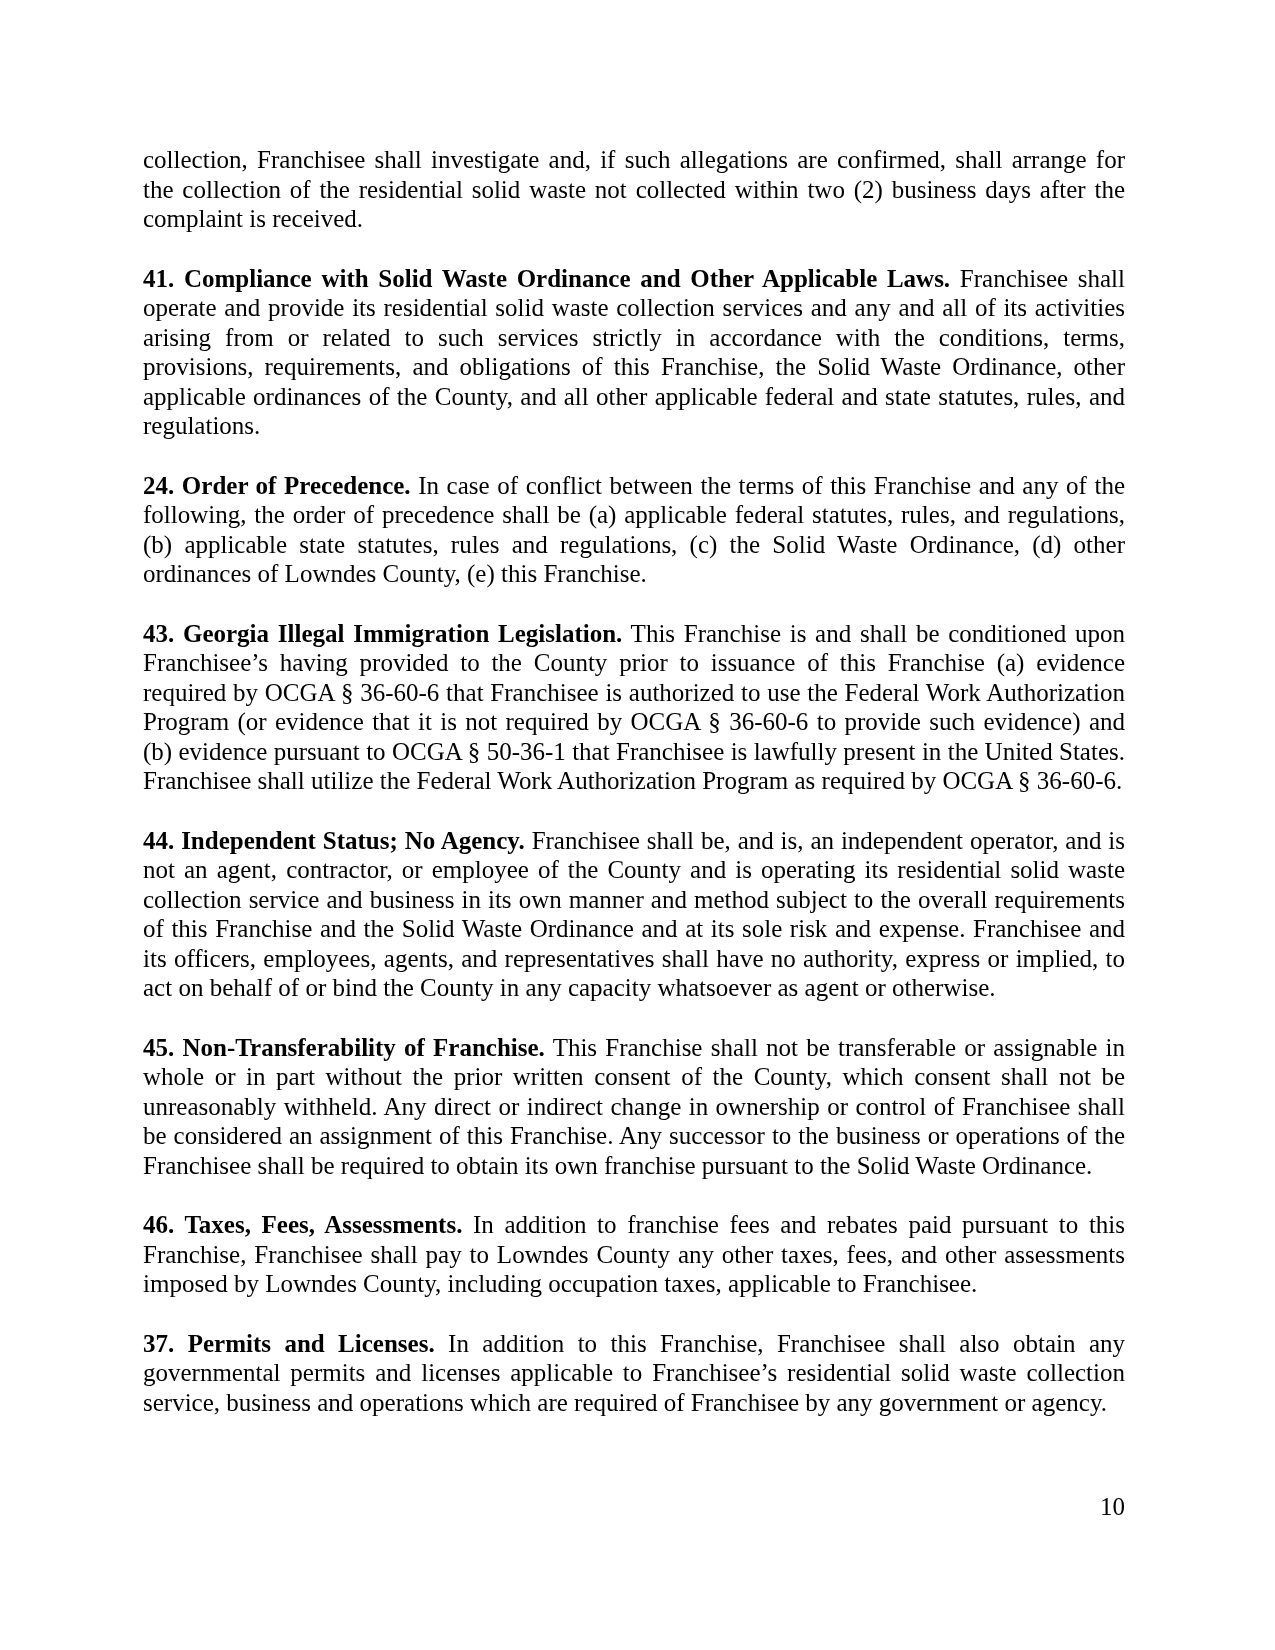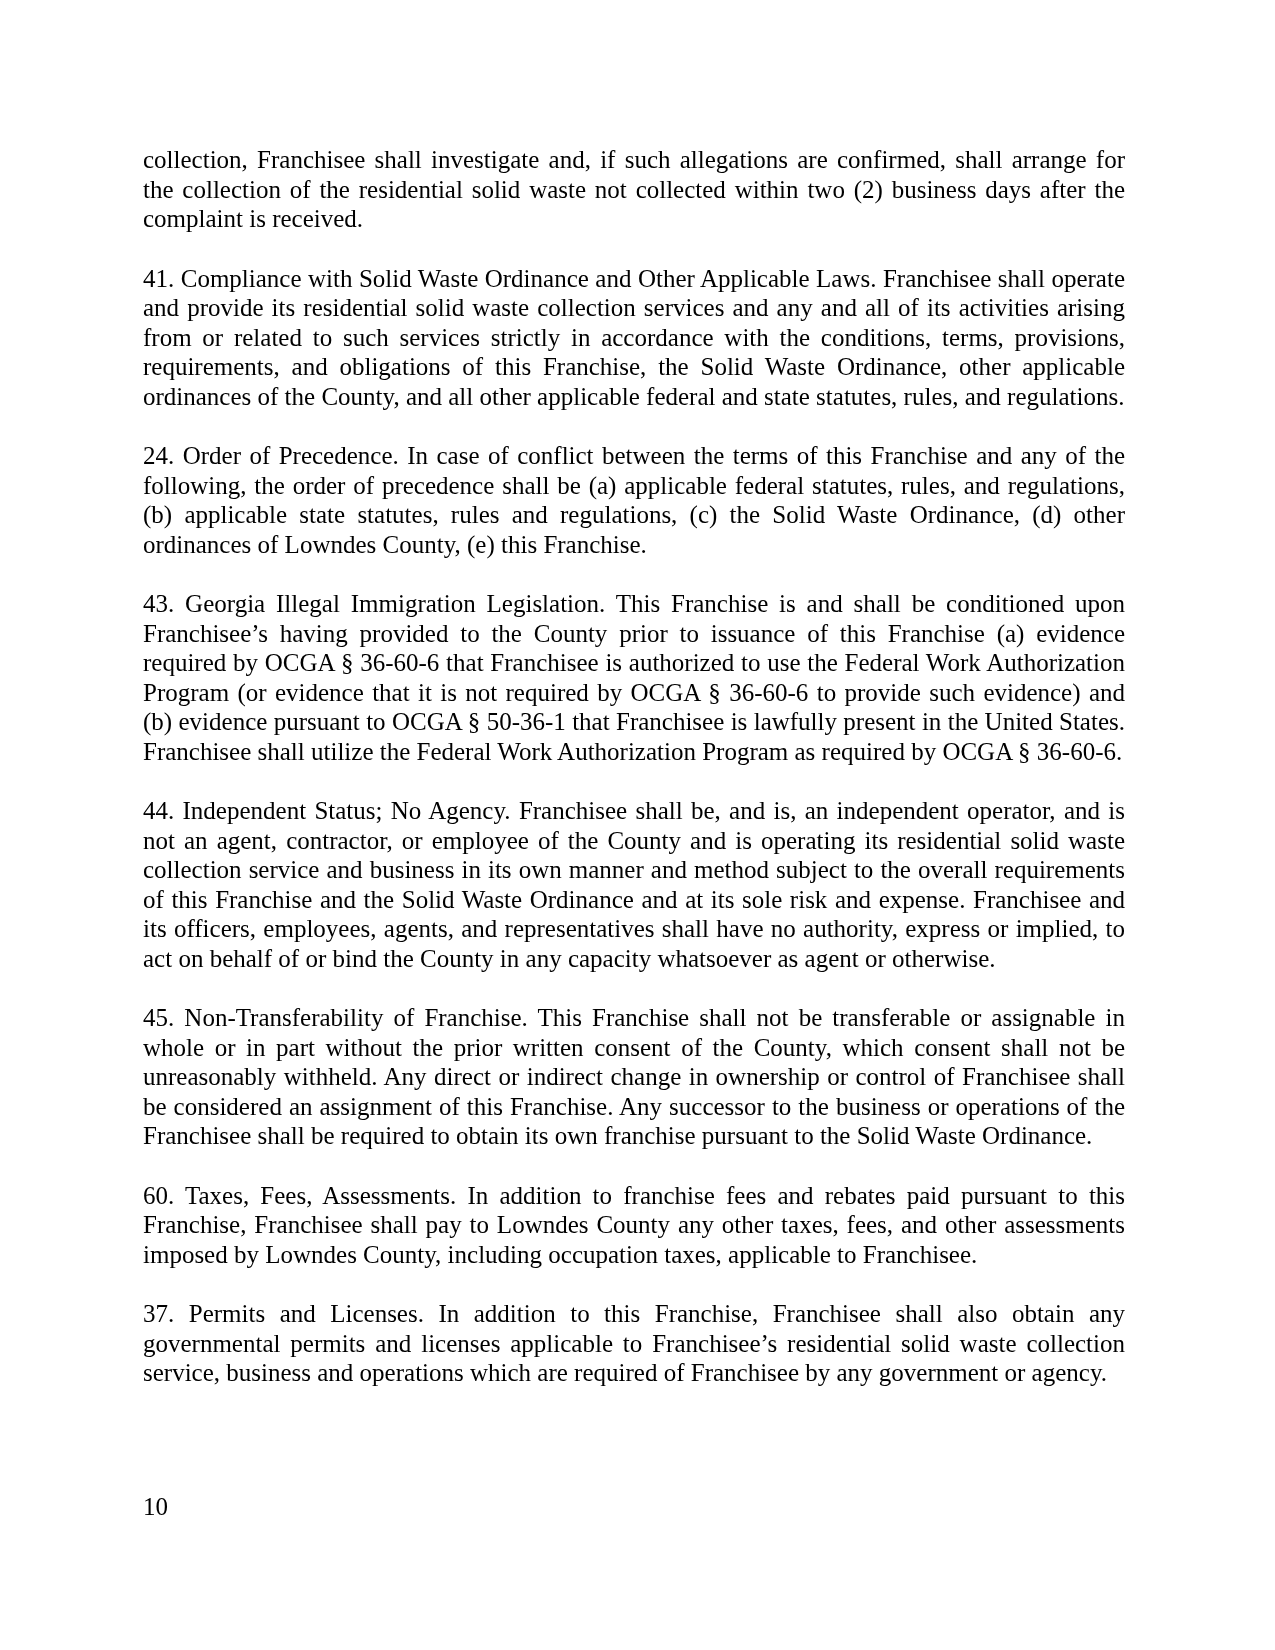"41. Compliance with Solid Waste" .para b { font-weight: normal -> bold }
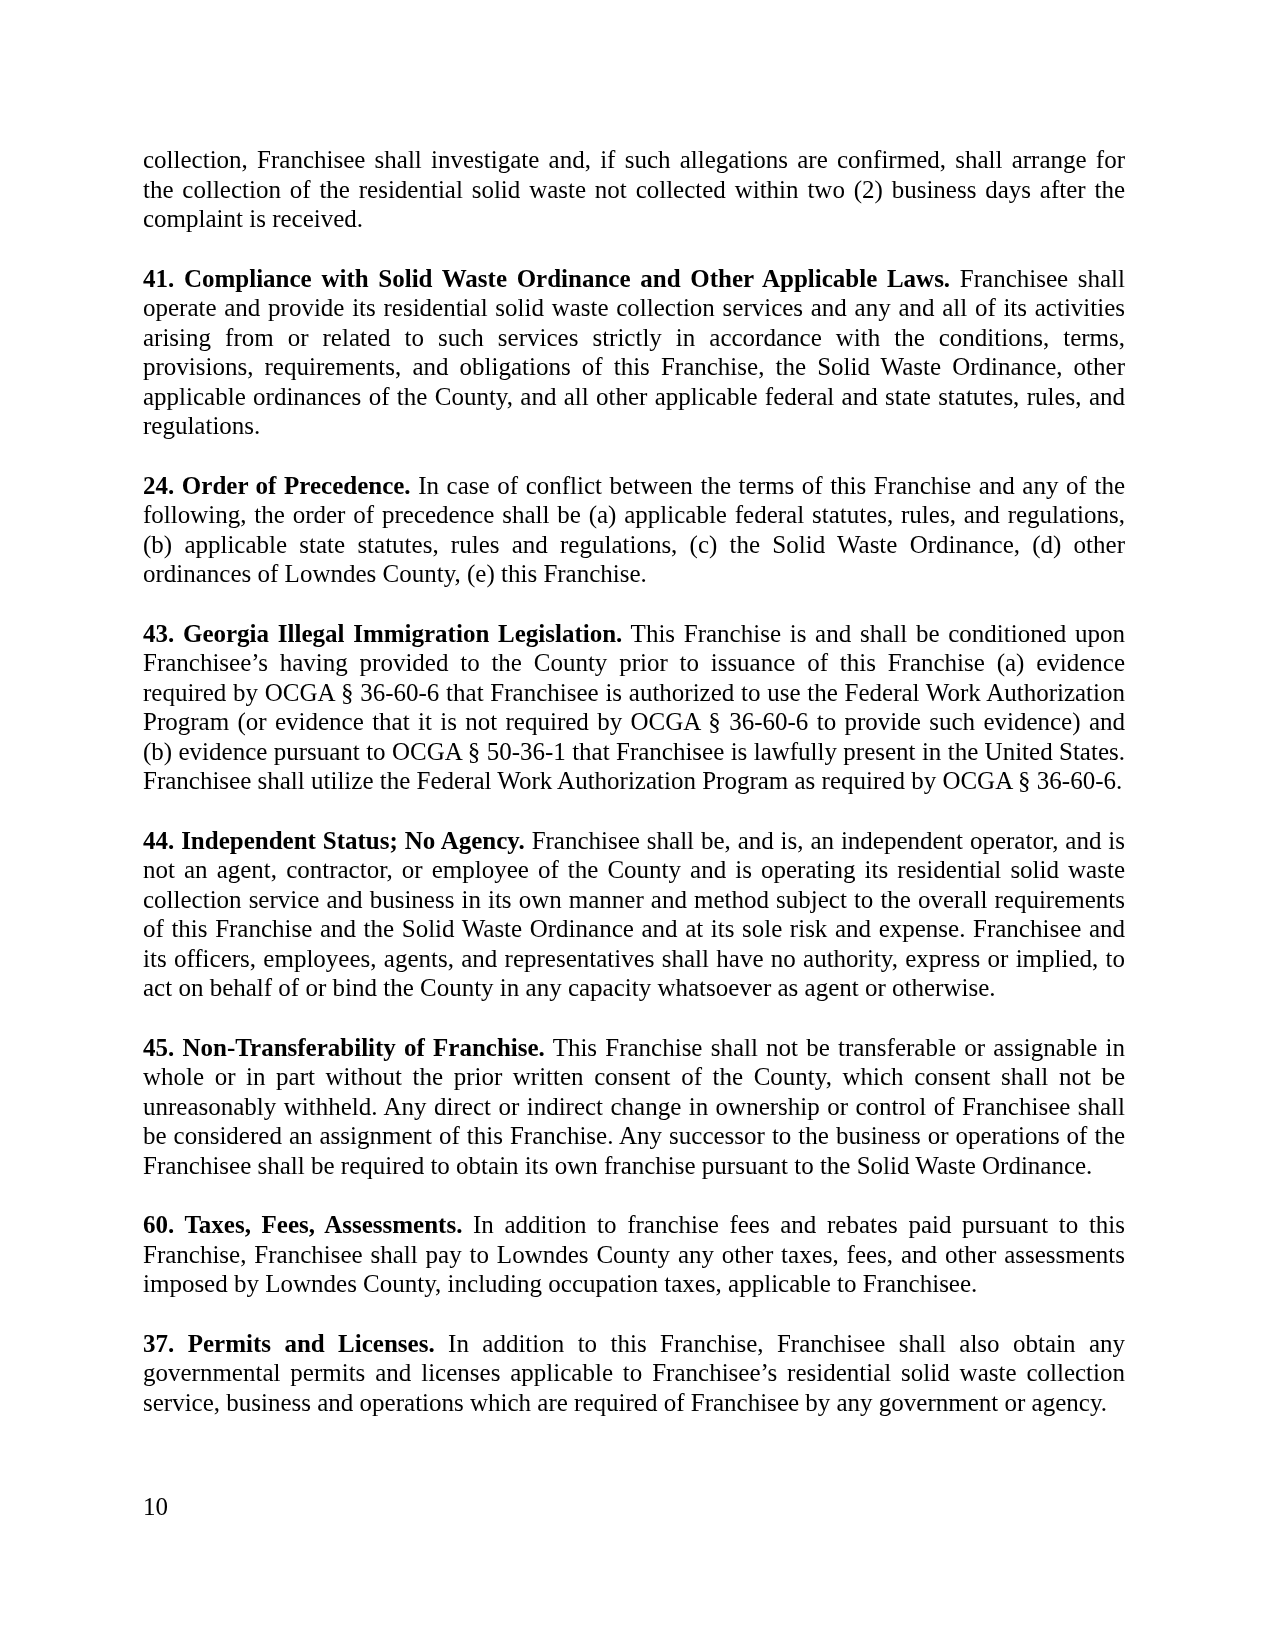"60. Taxes, Fees, Assessments." b { text: 60 -> 46 }
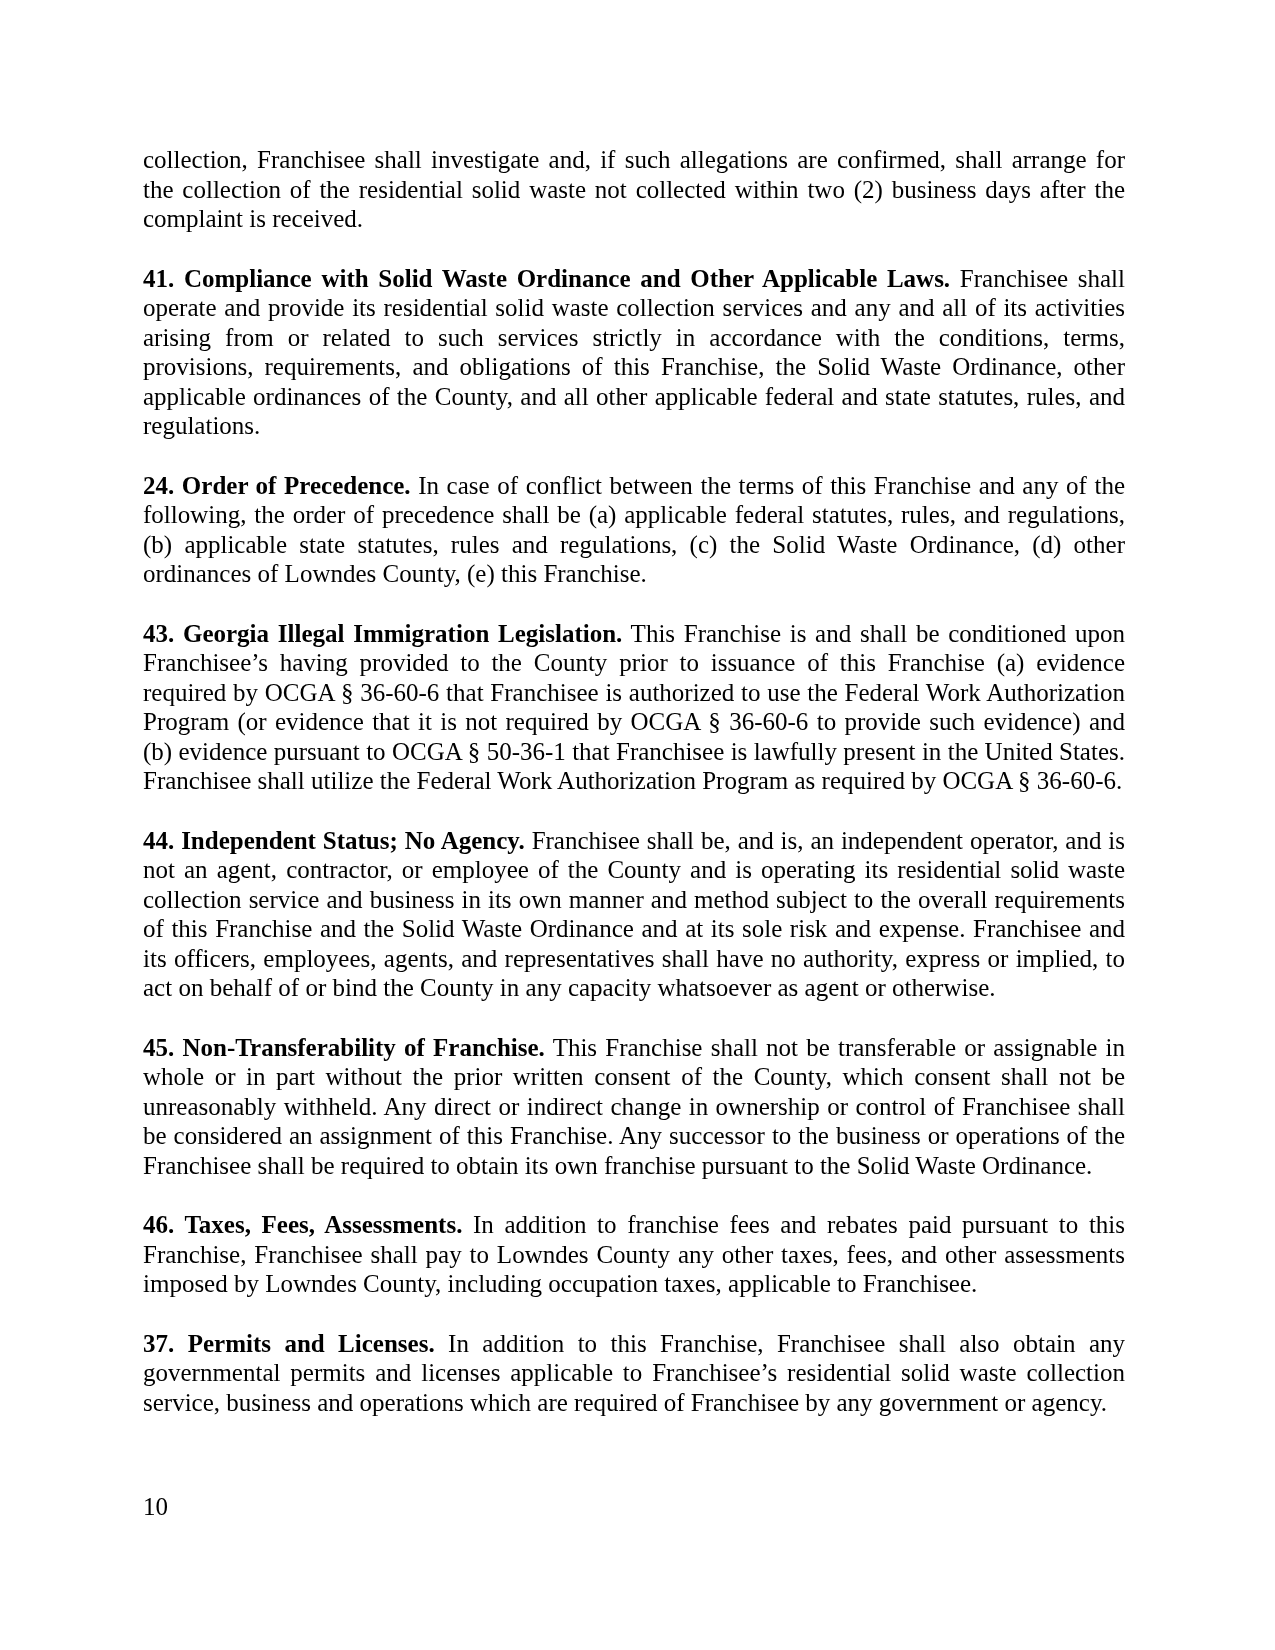"10" .page-number { text-align: left -> right }
